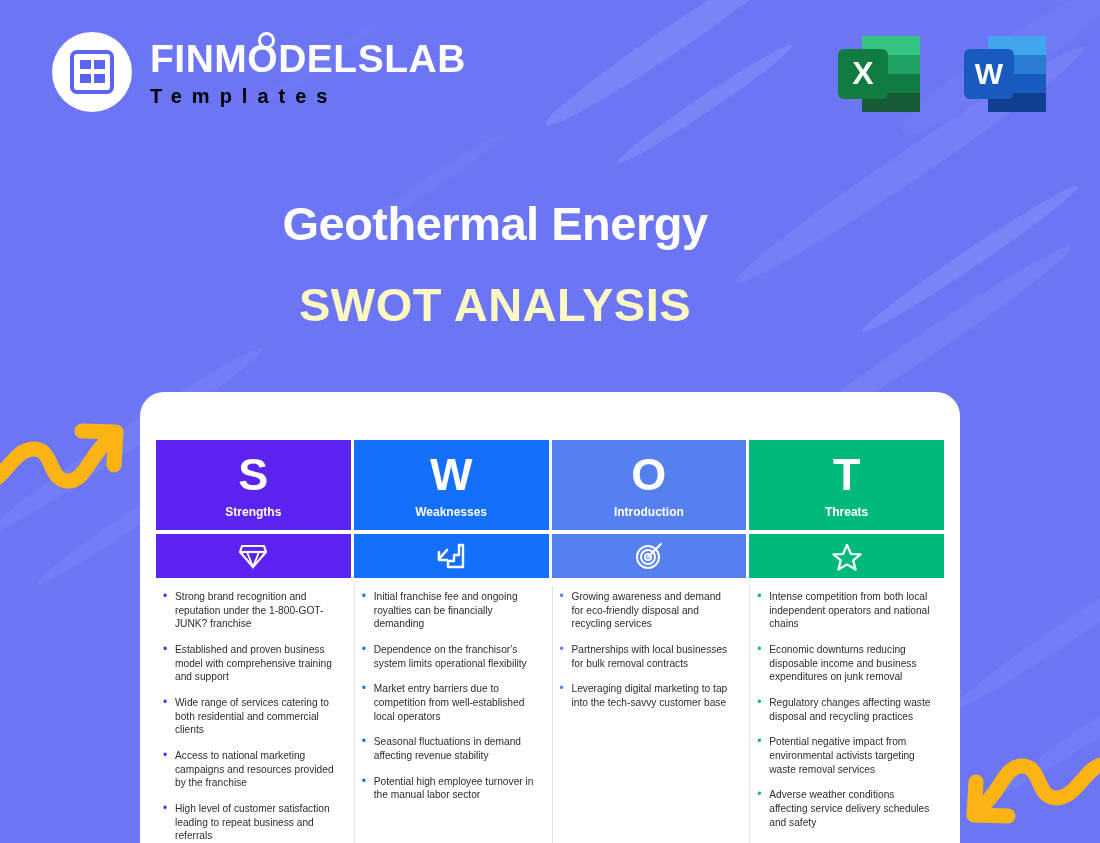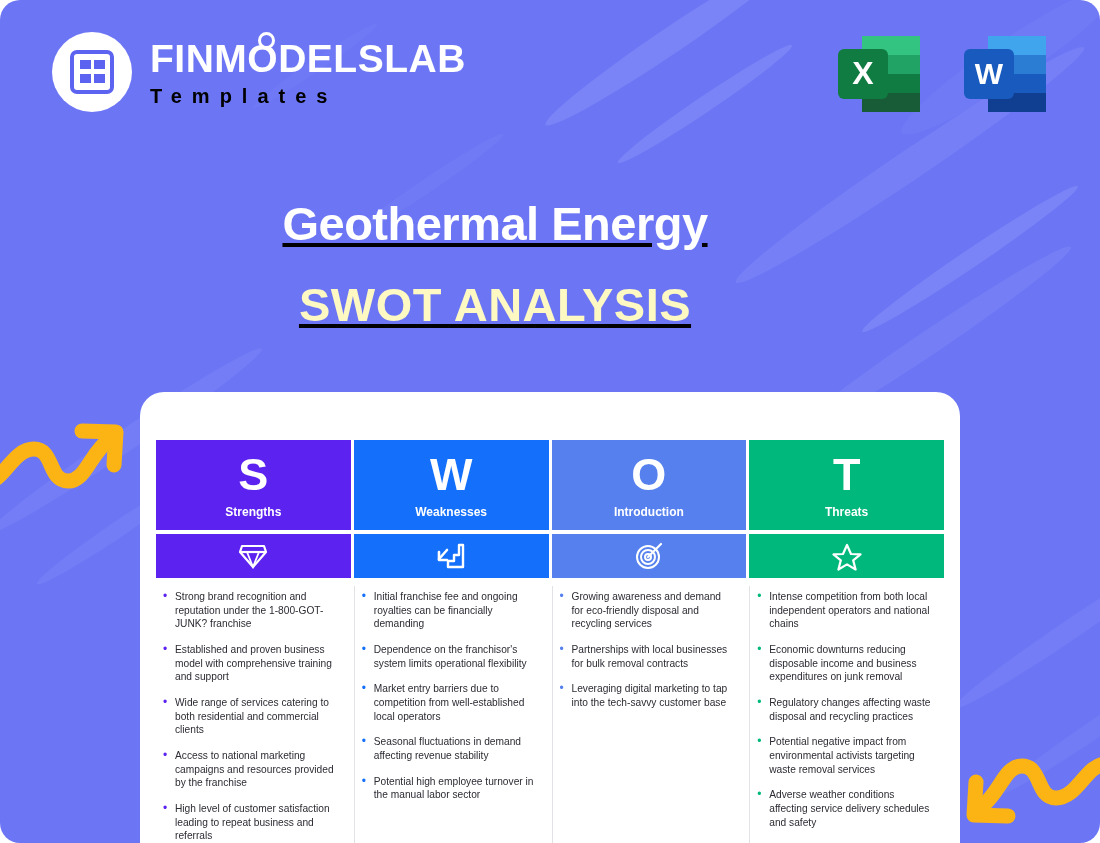"FINMODELSLAB" .canvas { border-radius: 20px -> none }
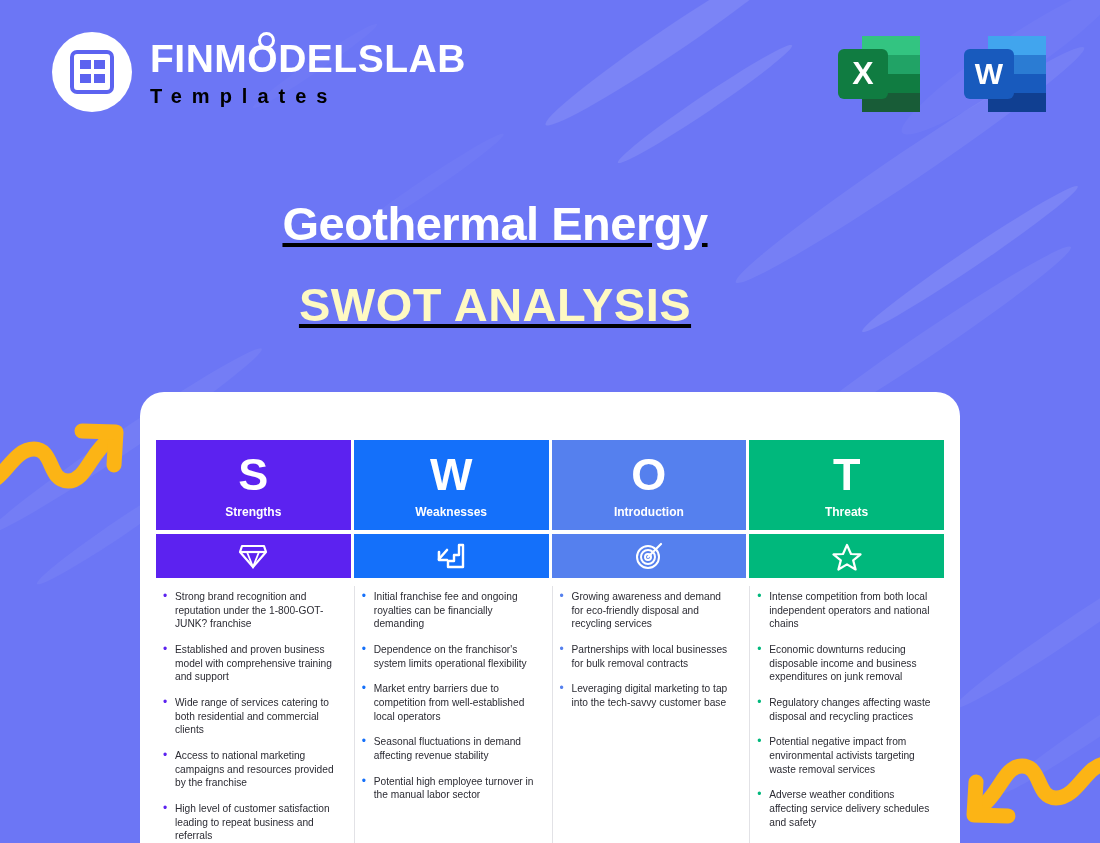"Geothermal Energy" .titles { text-decoration: underline -> none }
